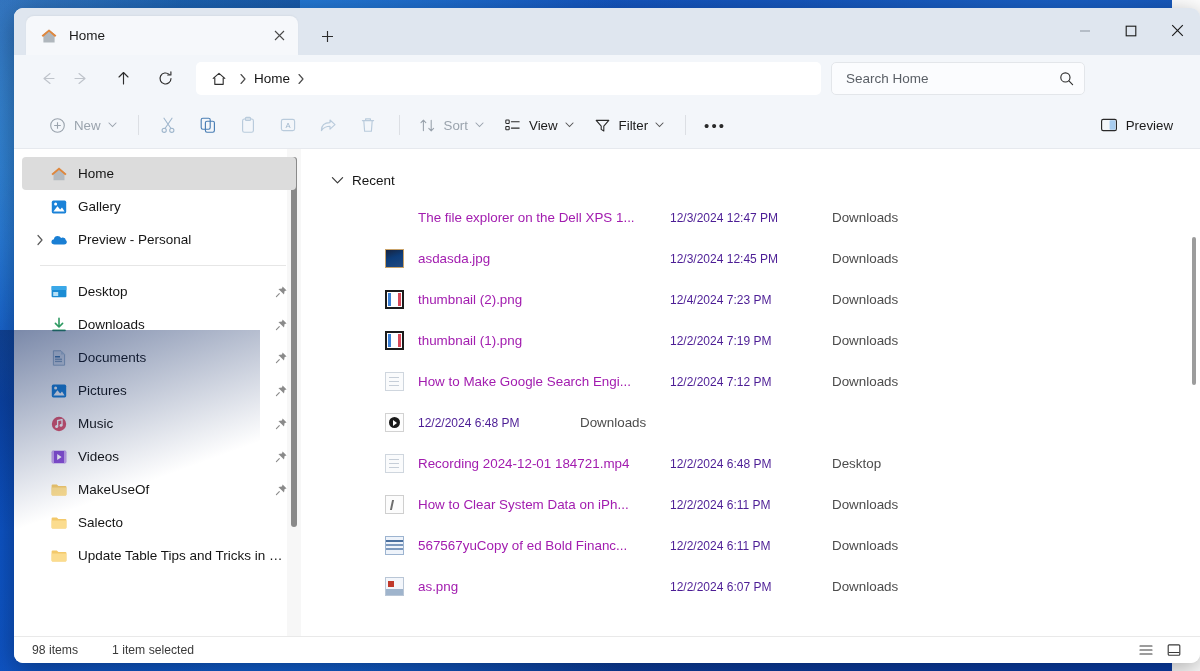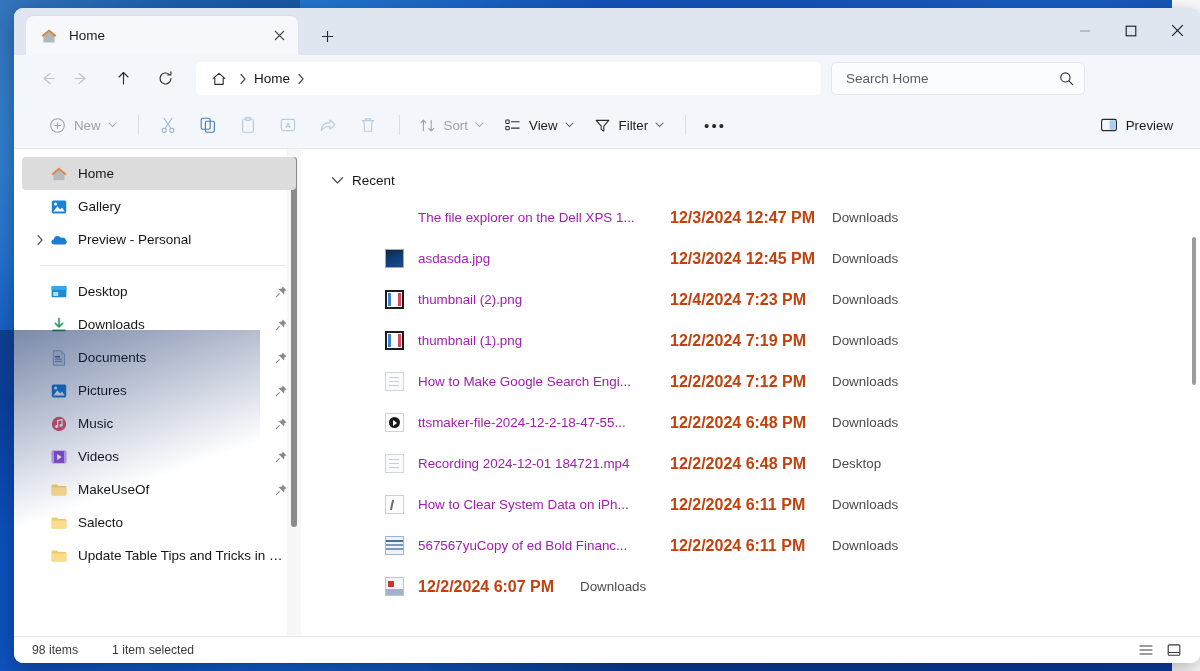"12/3/2024 12:47 PM" .row .fdate { color: #c2410c -> #4c1d95; font-size: 16px -> 12px; font-weight: bold -> none }
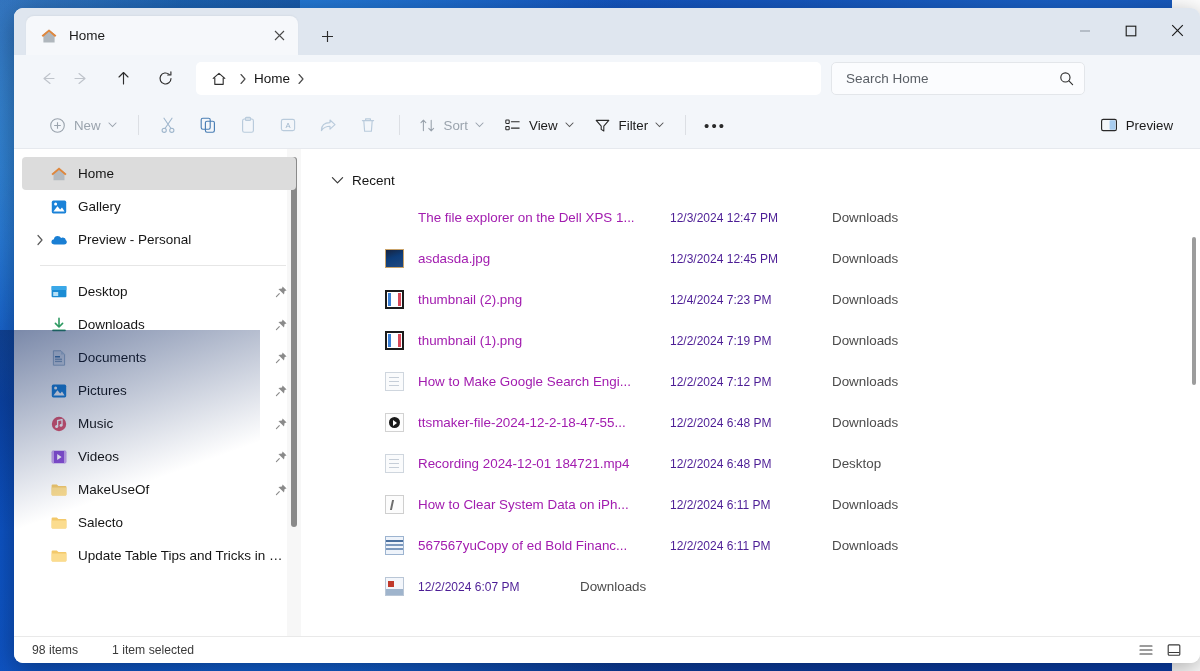"ttsmaker-file-2024-12-2-18-47-55..." span.fname { html: <span>ttsmaker-file-2024-12-2-18-47-55...</span> -> none }
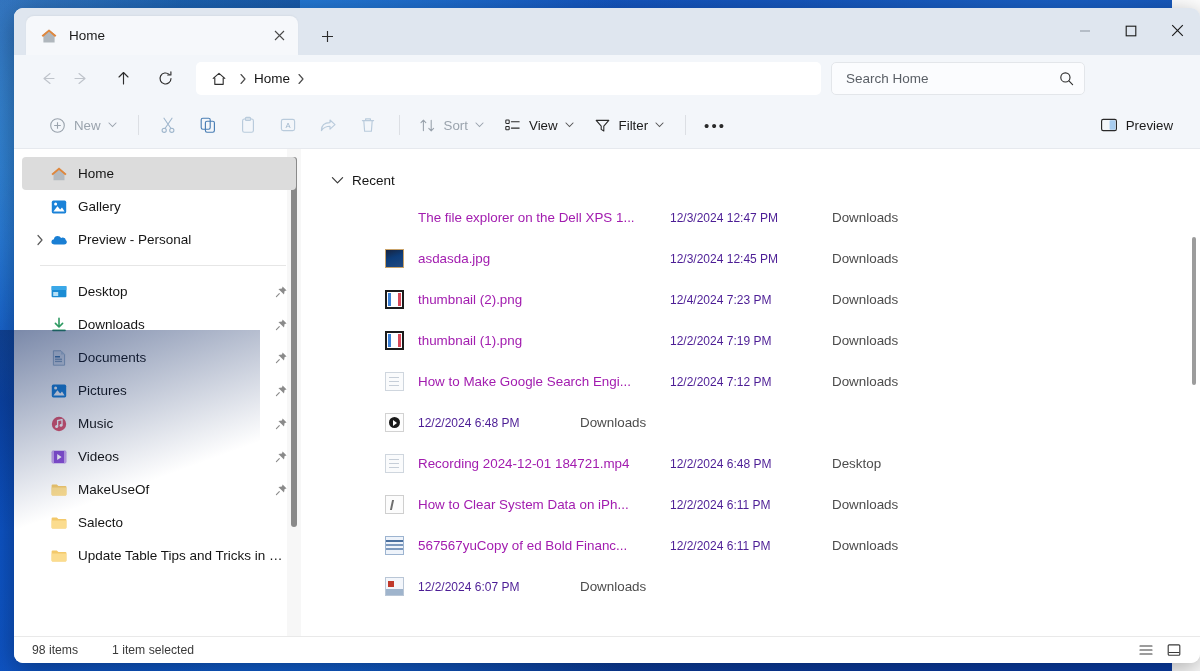"as.png" span.fname { html: none -> <span>as.png</span> }
